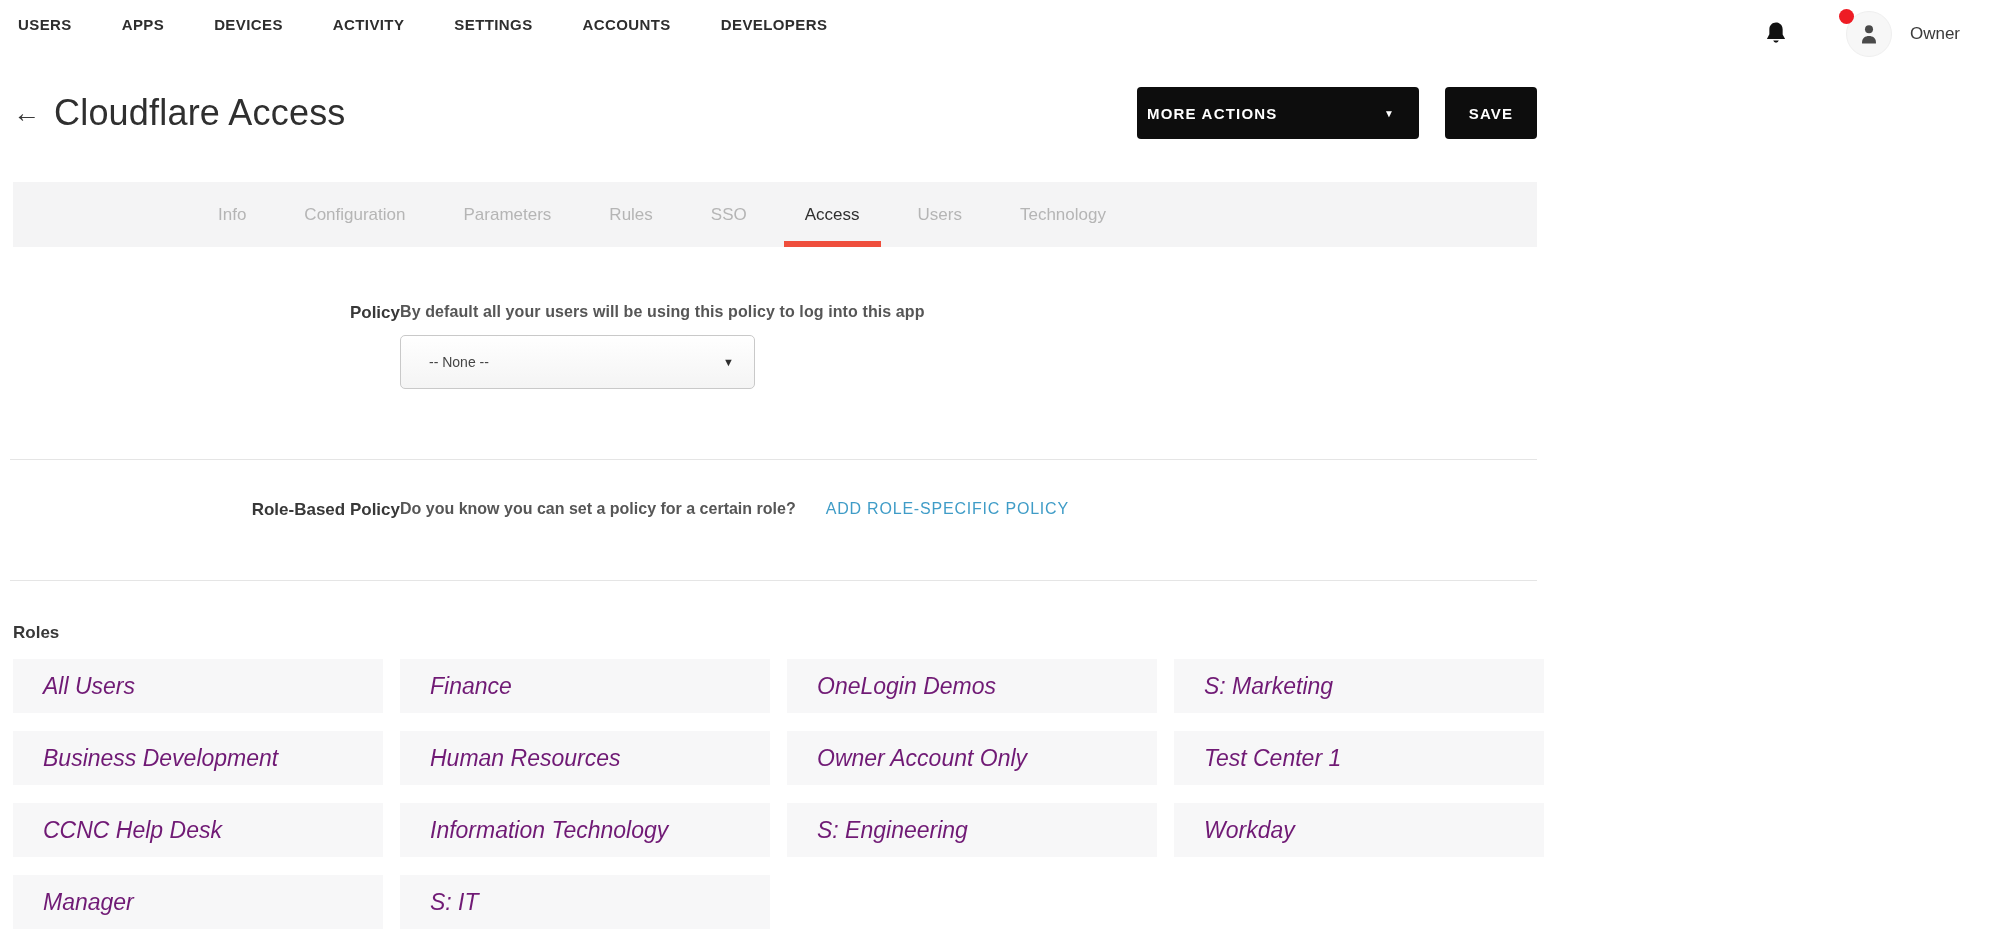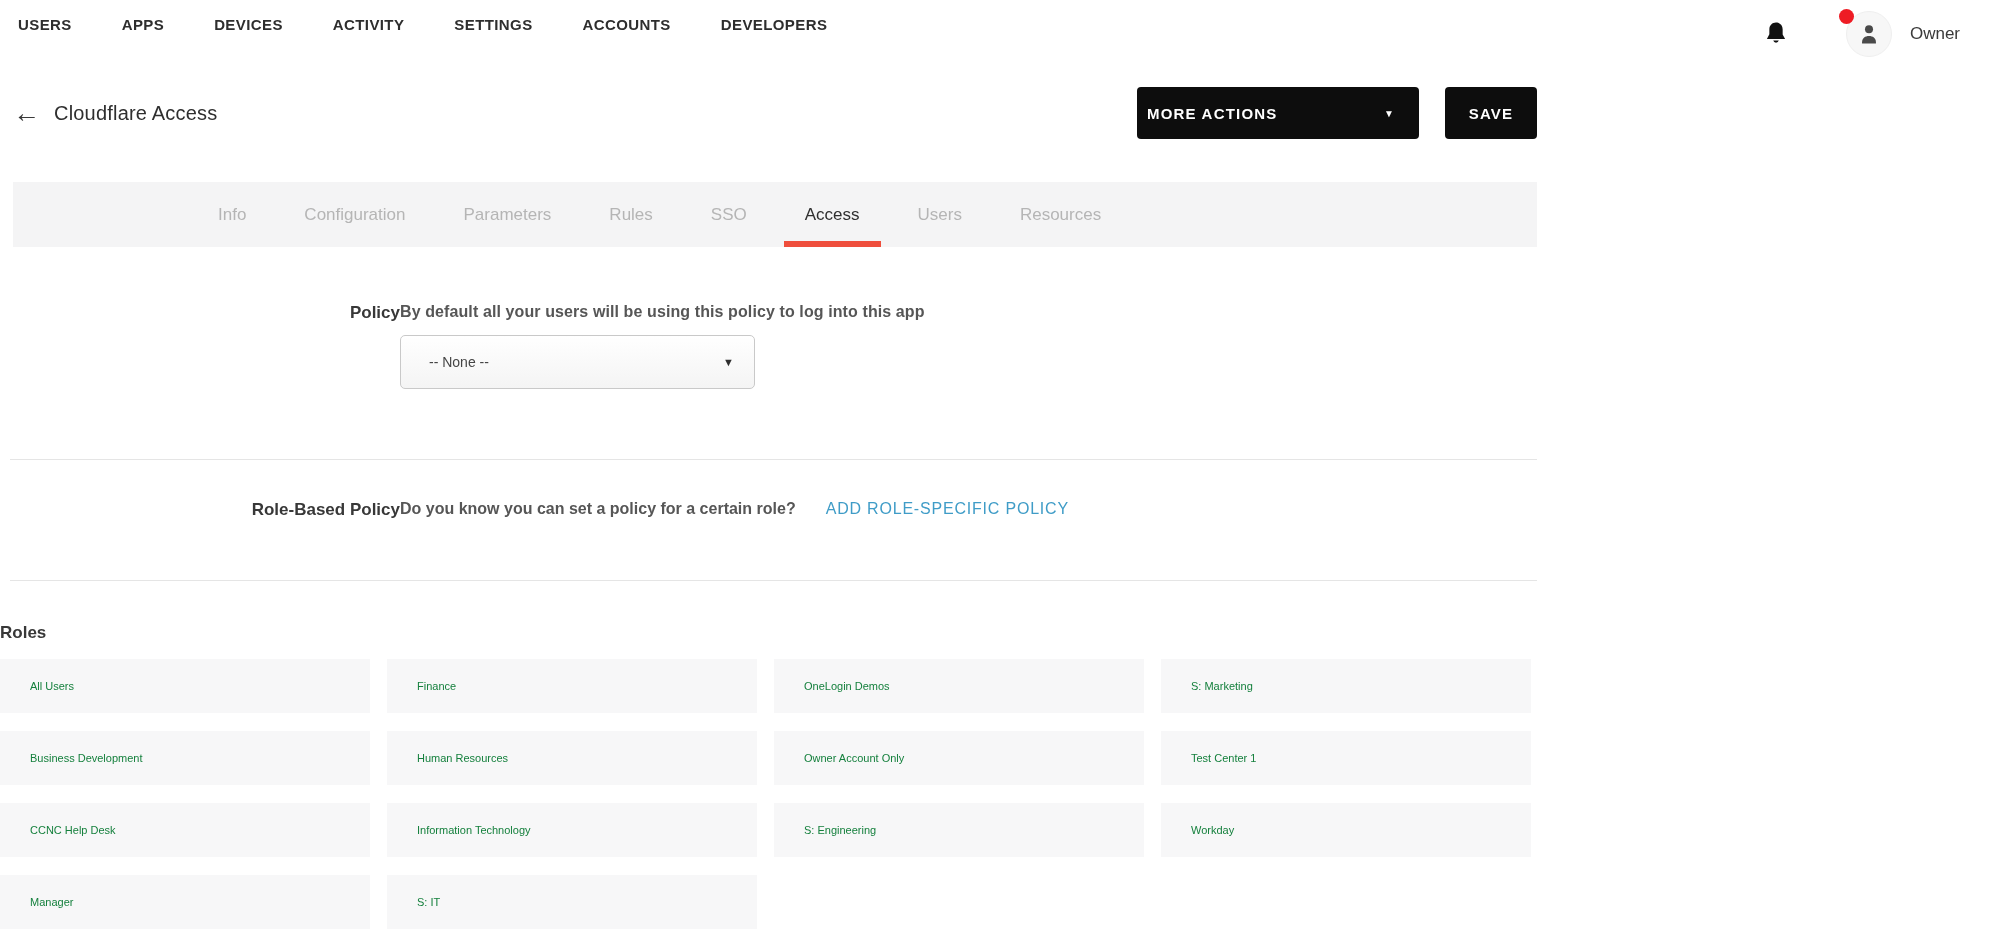"Cloudflare Access" .page-title { font-size: 20px -> 36px }
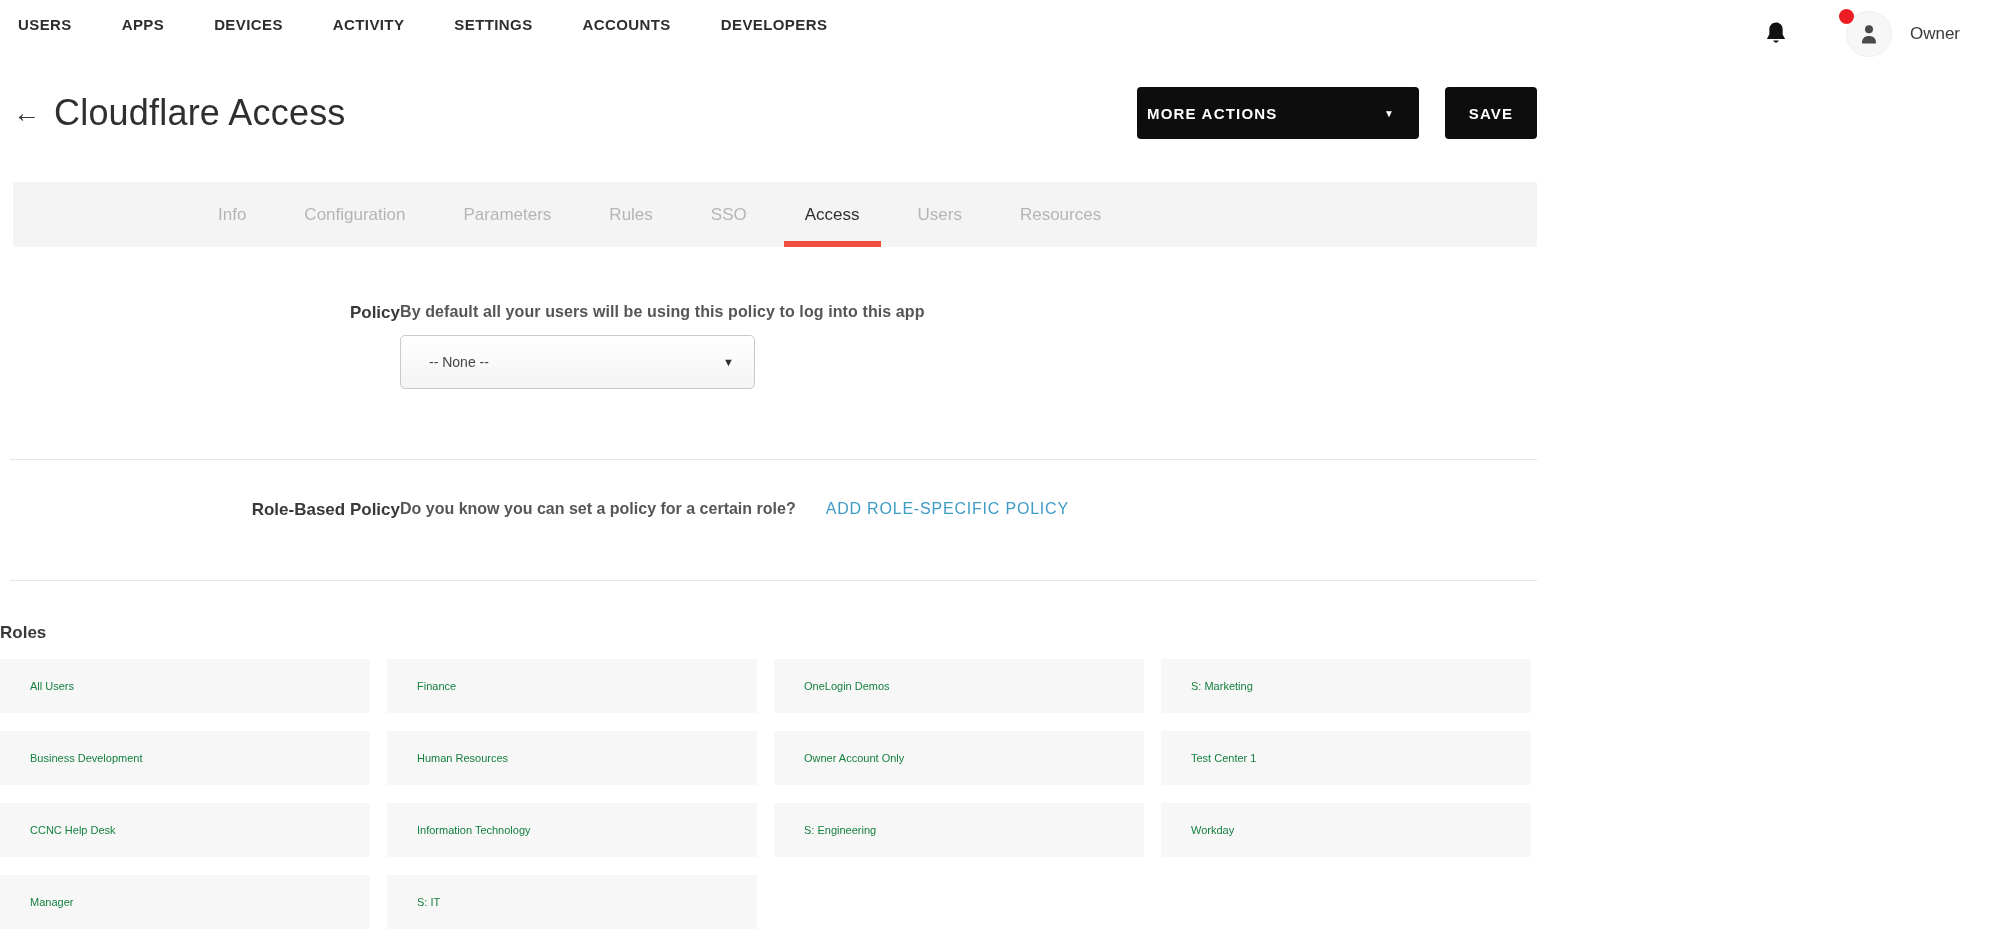"Resources" div.tab { text: Resources -> Technology }
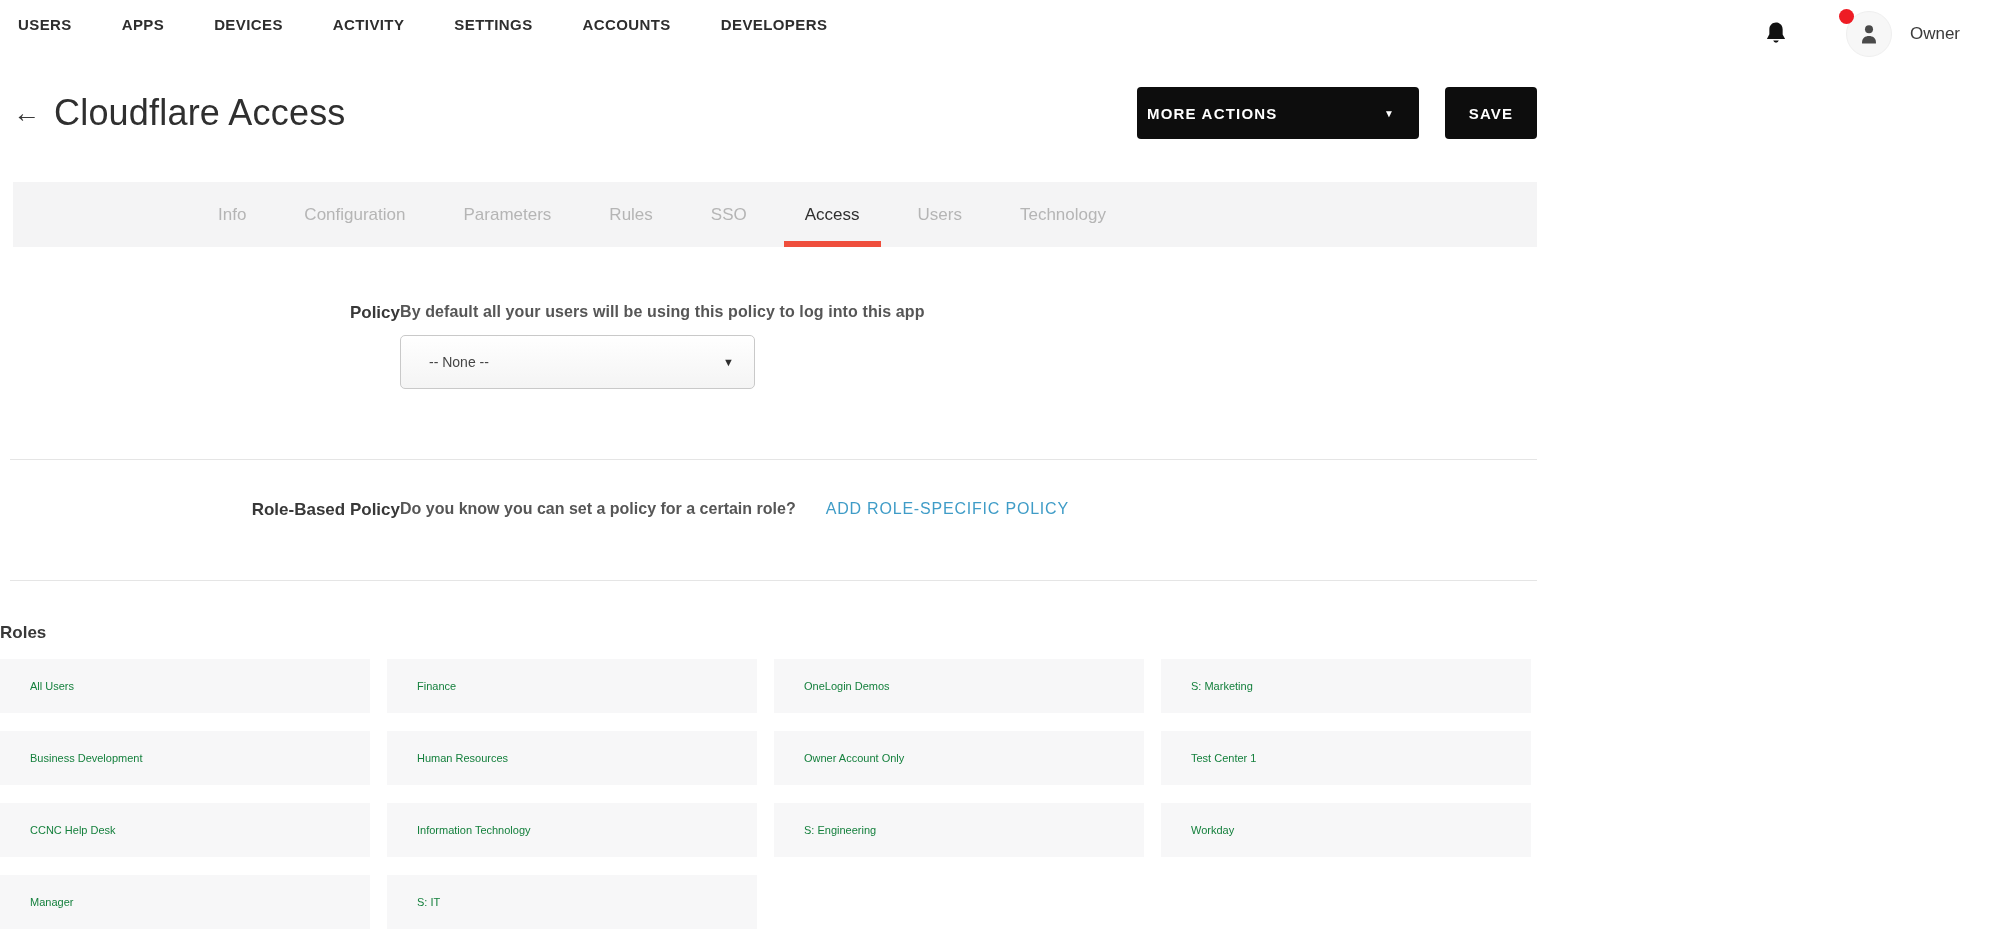"Roles" .roles-block { margin-left: none -> 13px }
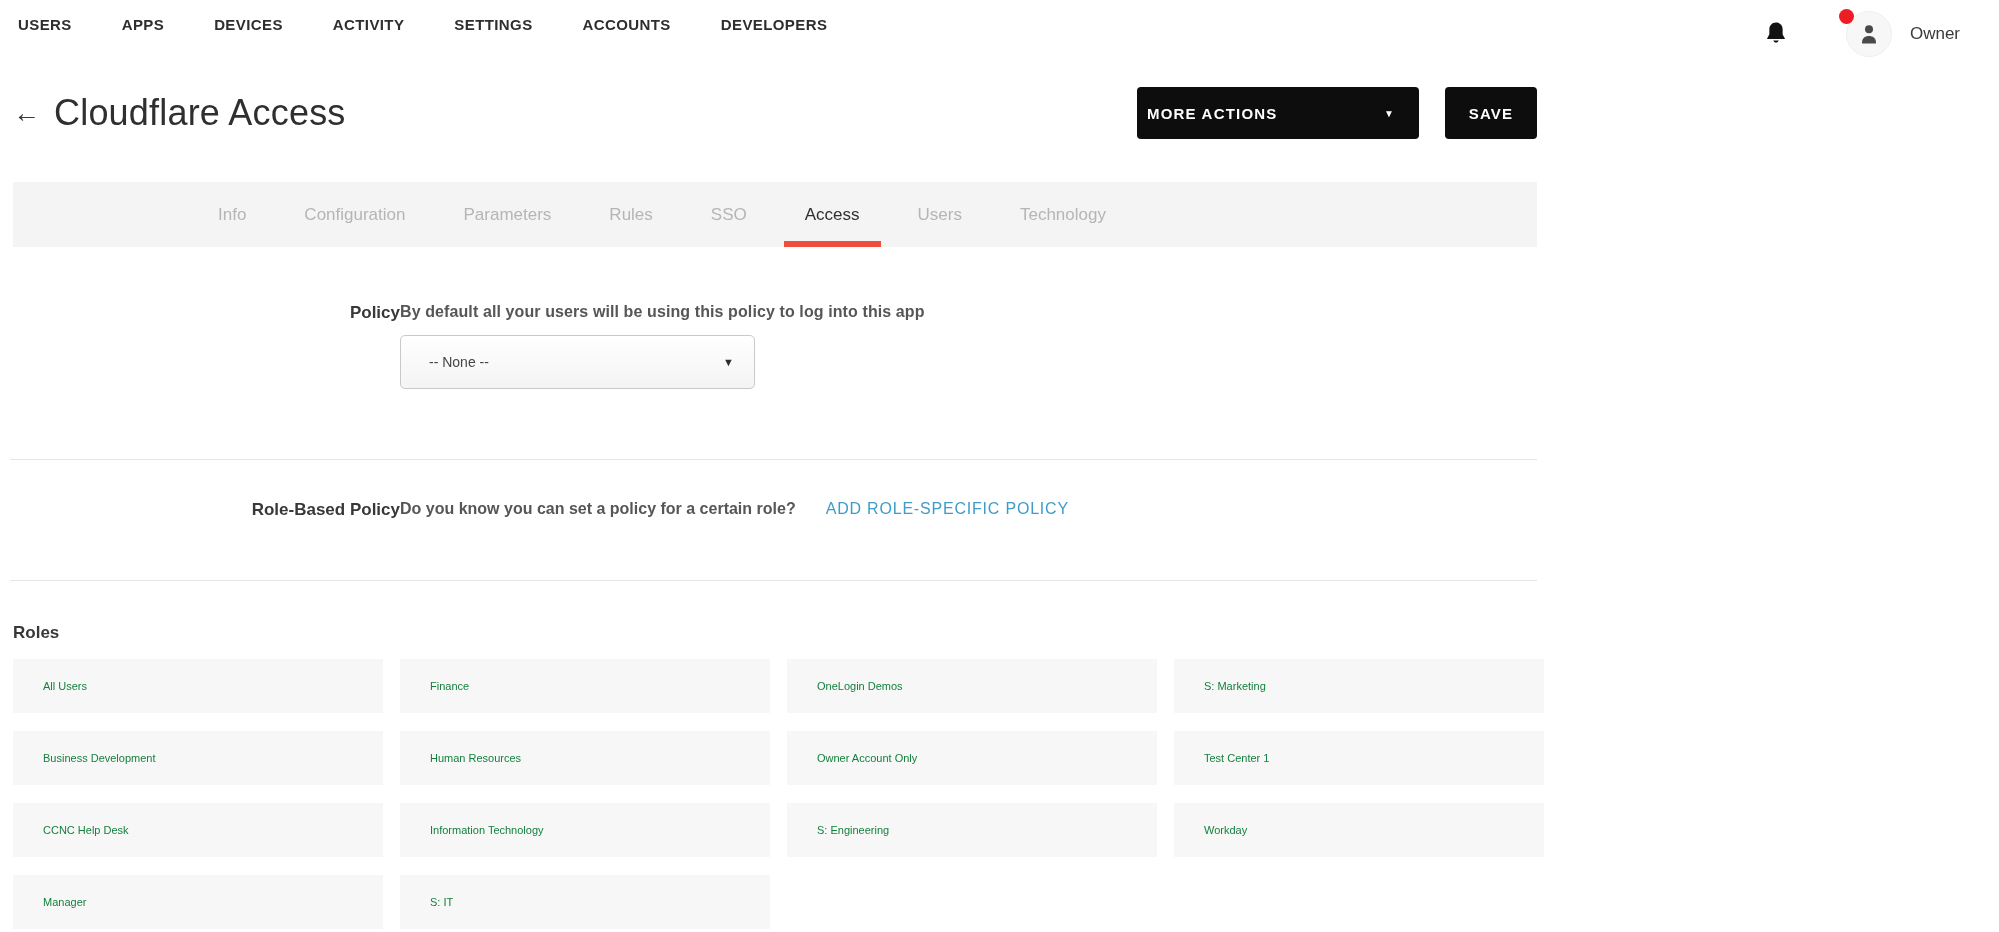"All Users" .chip { color: #15803d -> #701a75; font-size: 11px -> 23px; font-style: none -> italic }
